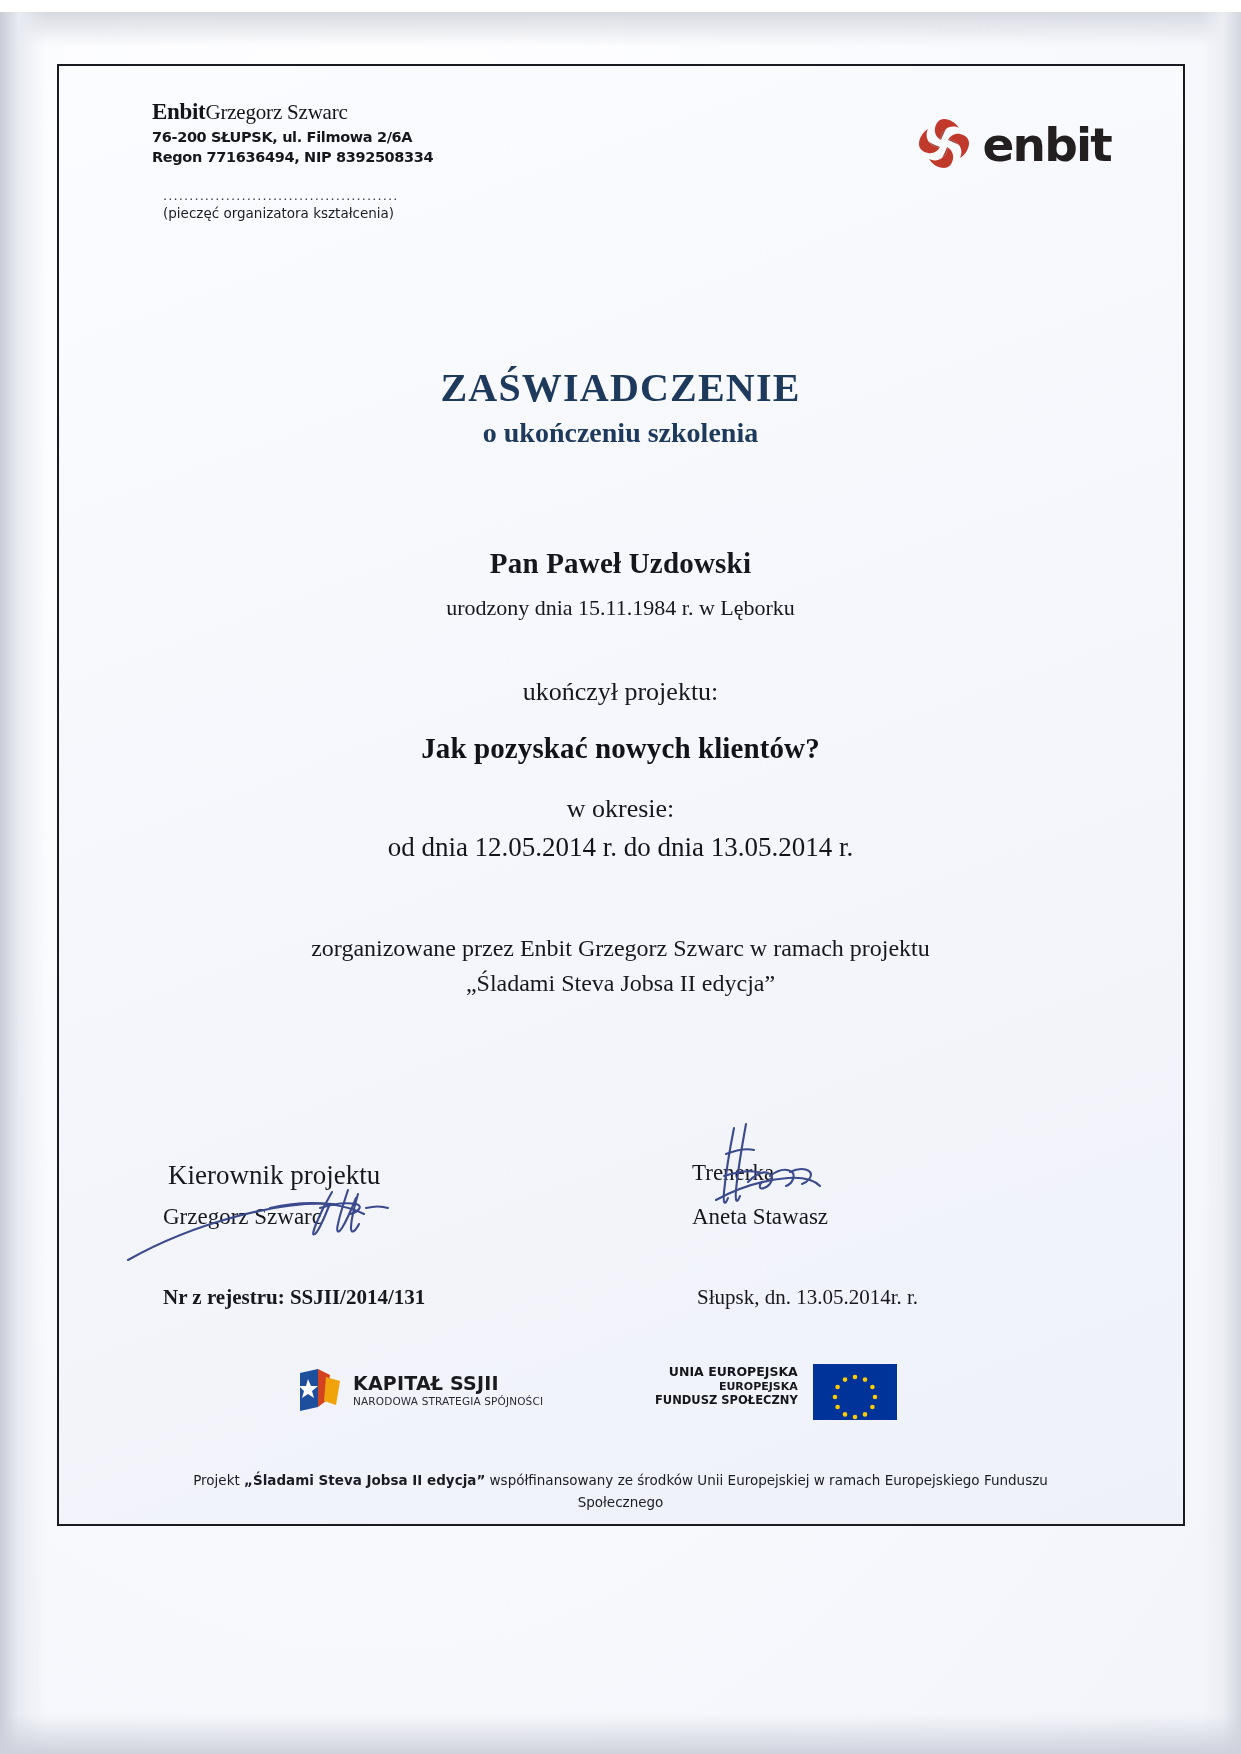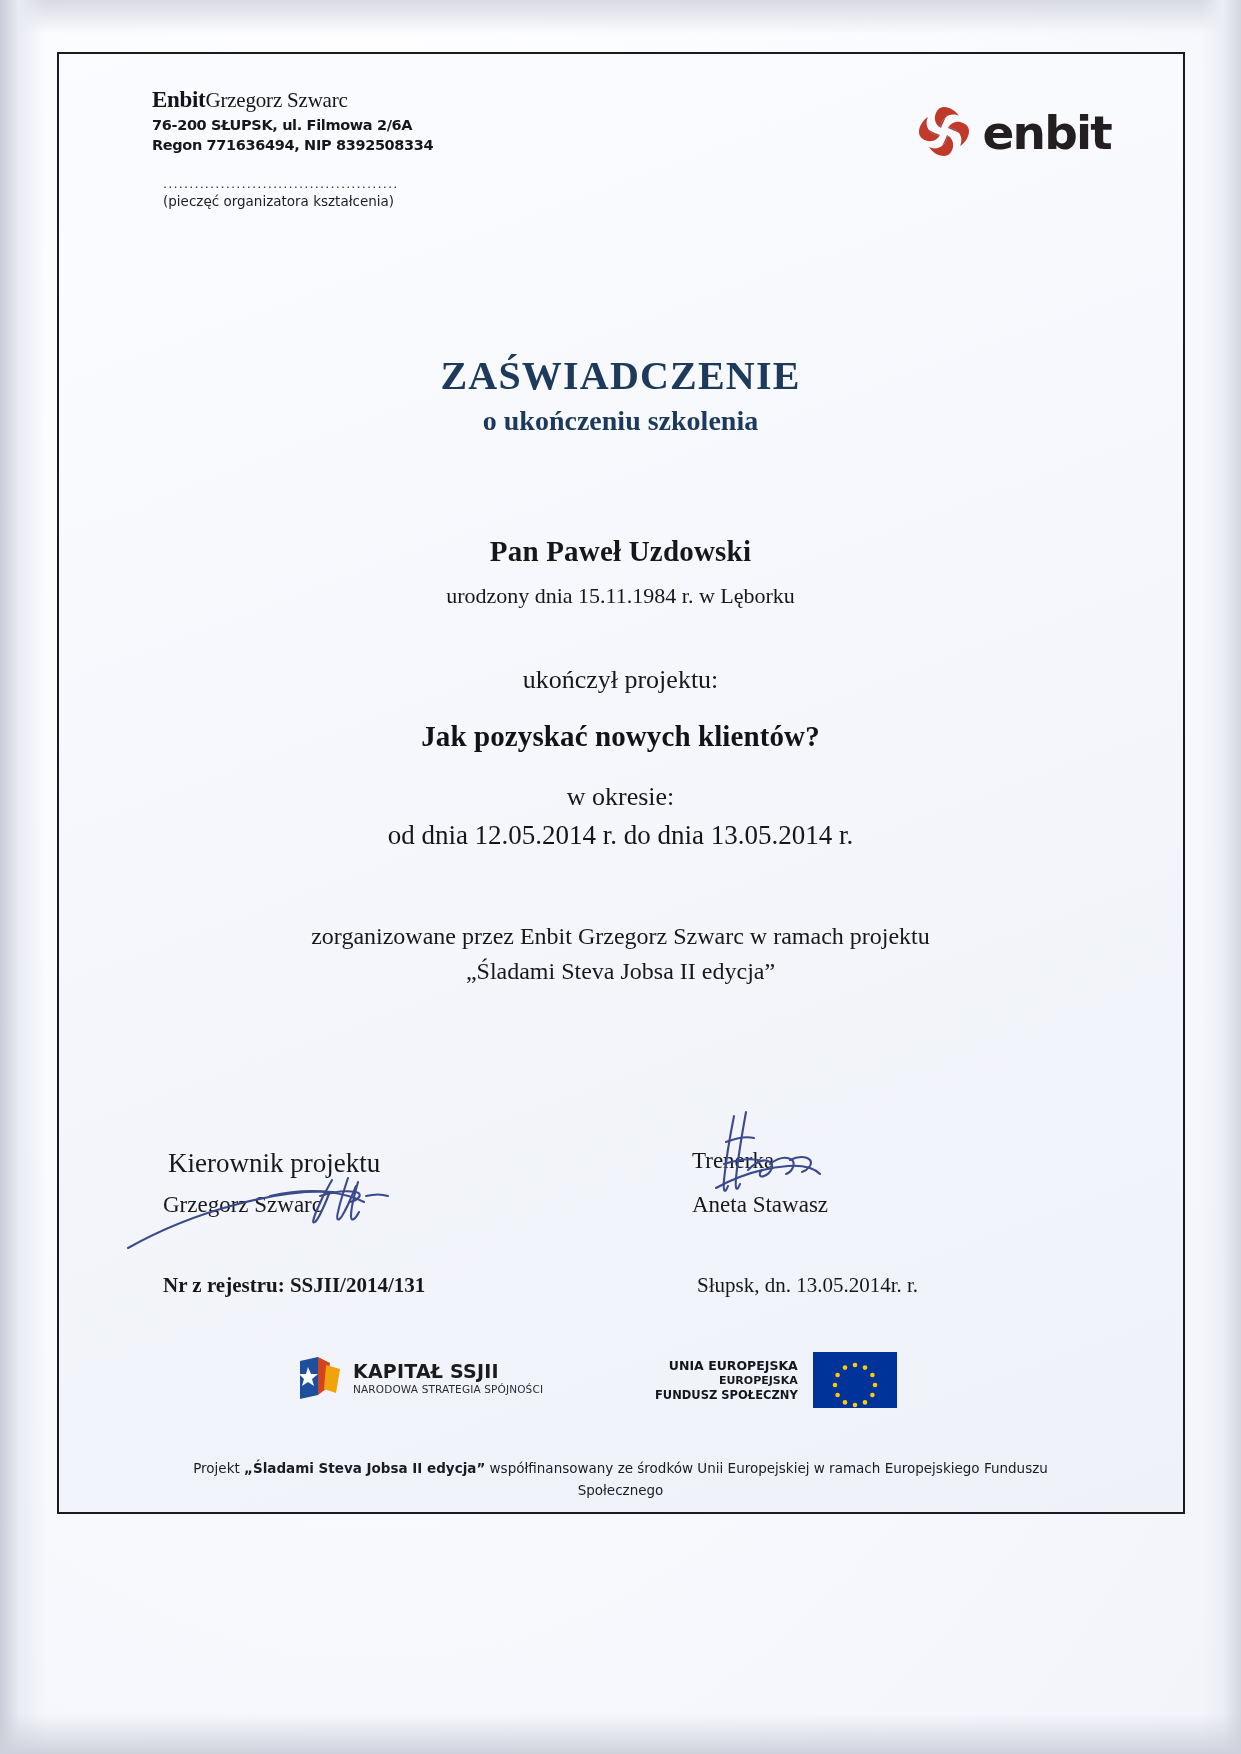"EnbitGrzegorz Szwarc" #page { margin-top: none -> 12px }
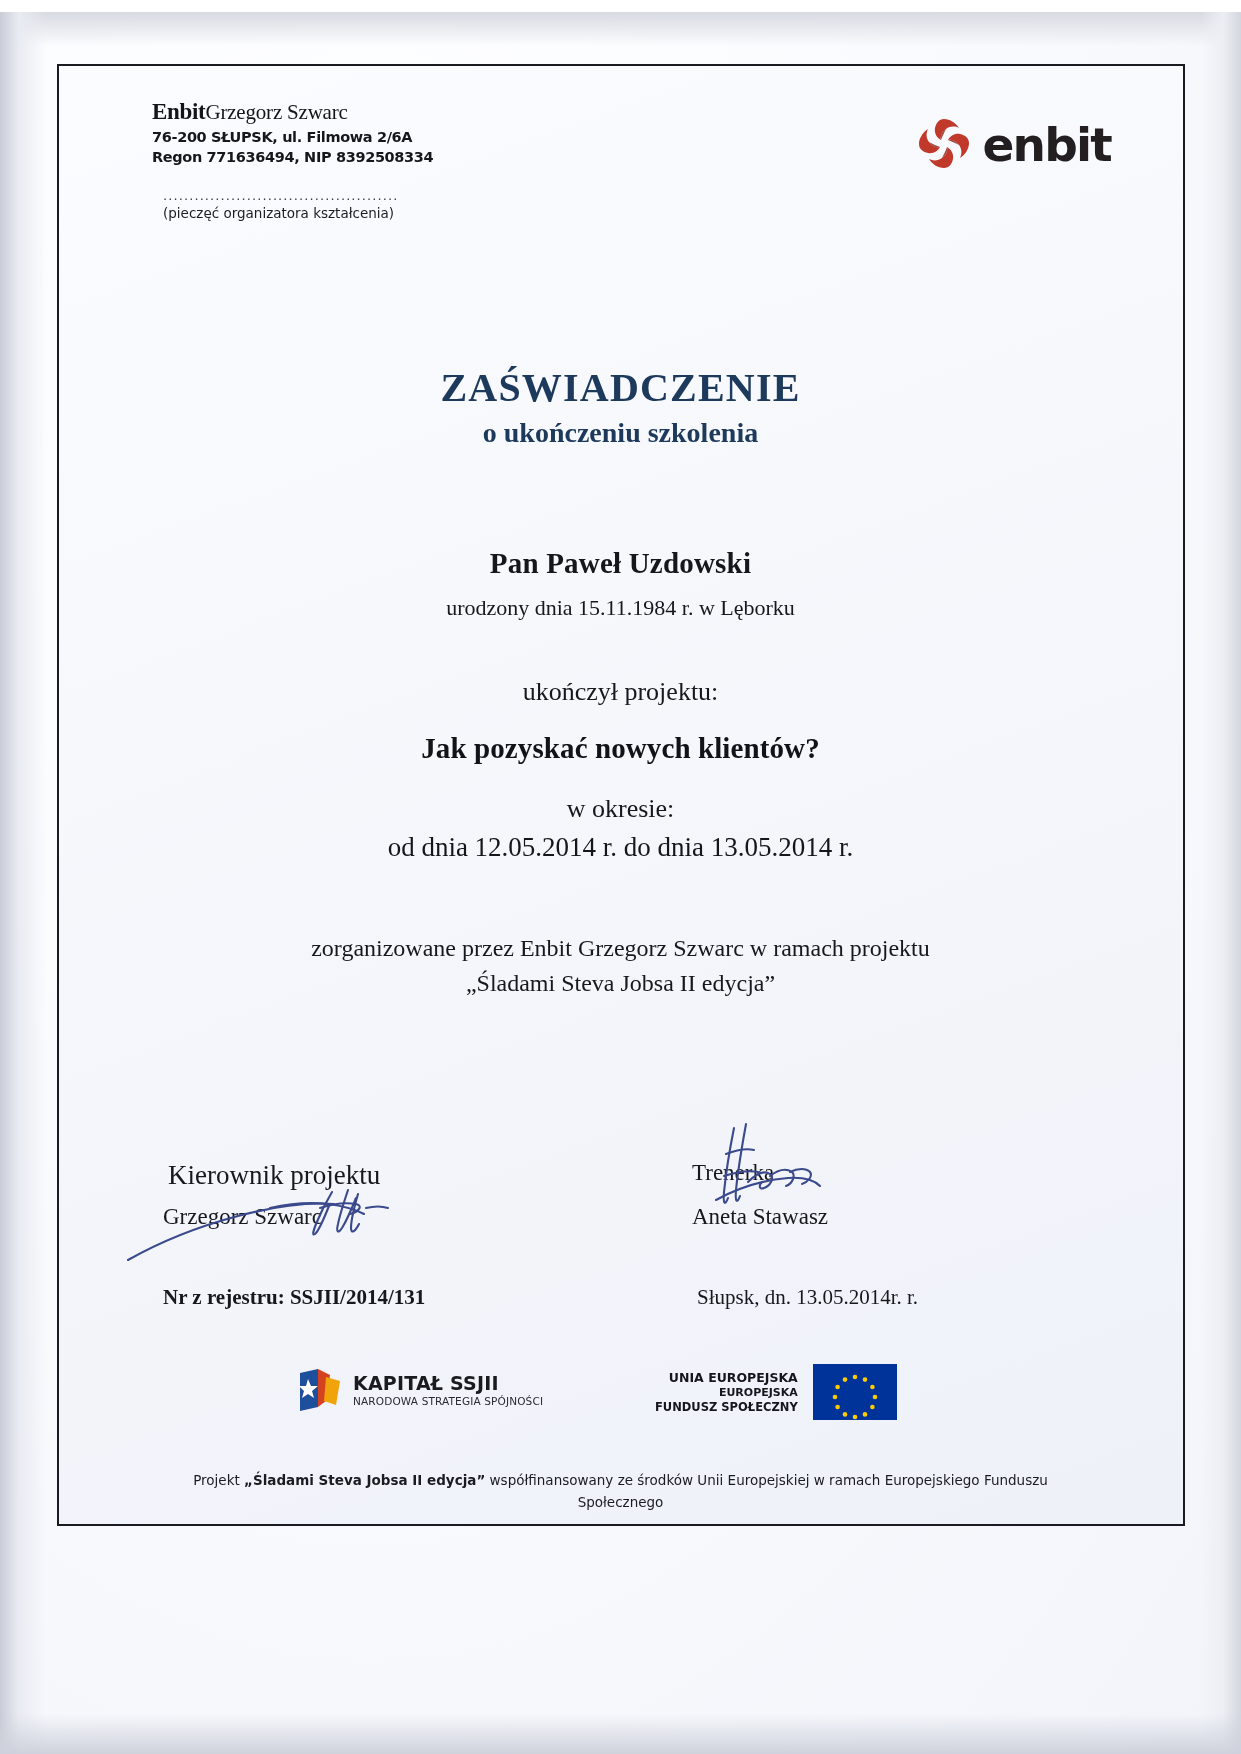"UNIA EUROPEJSKA" #ue-logo { align-items: center -> none }
